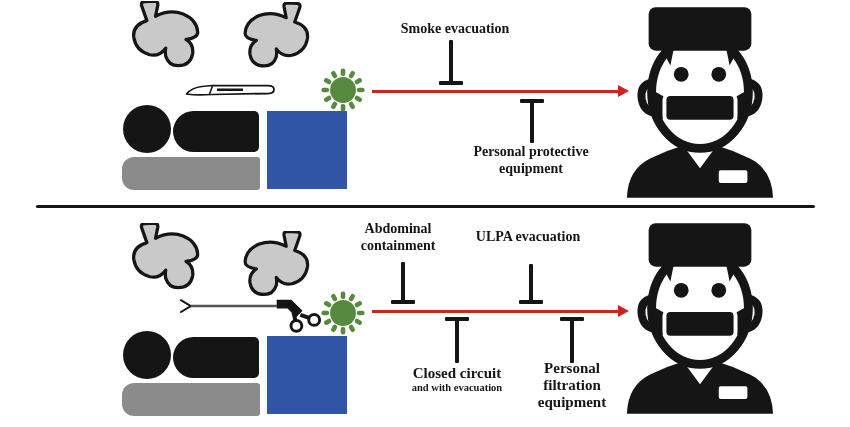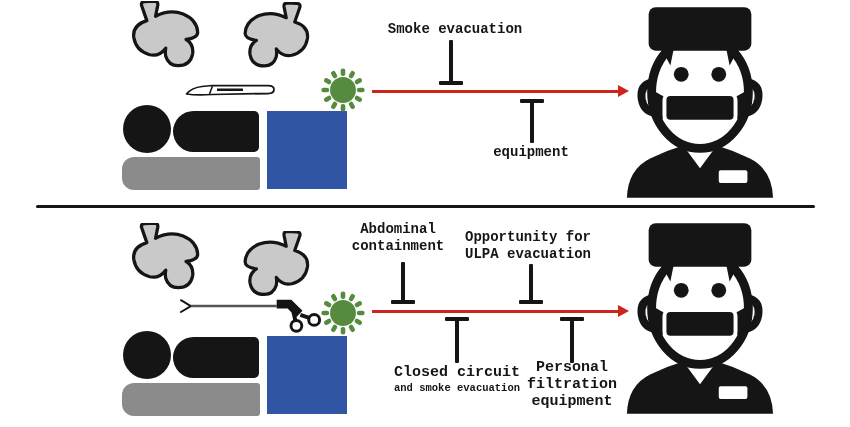"Smoke evacuation" .canvas { font-family: Liberation Mono, monospace -> Liberation Serif, serif }
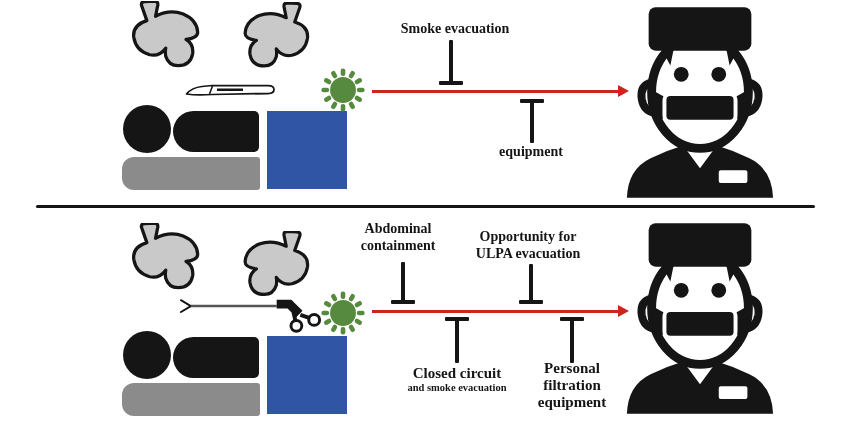"Personal protective" div { html: none -> <div>Personal protective</div> }
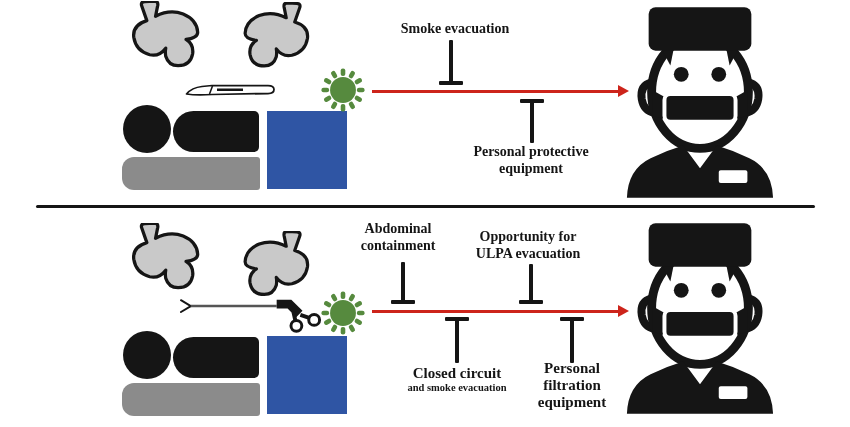"Opportunity for" div { html: <div>Opportunity for</div> -> none }
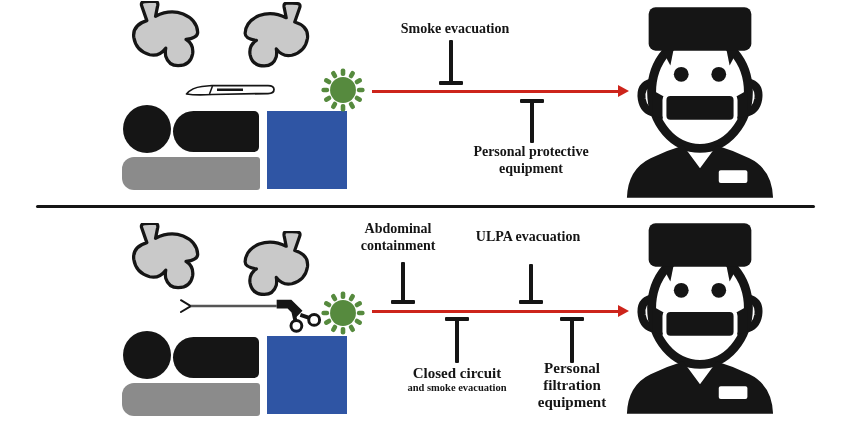"and smoke evacuation" div.sub { text: smoke -> with }
